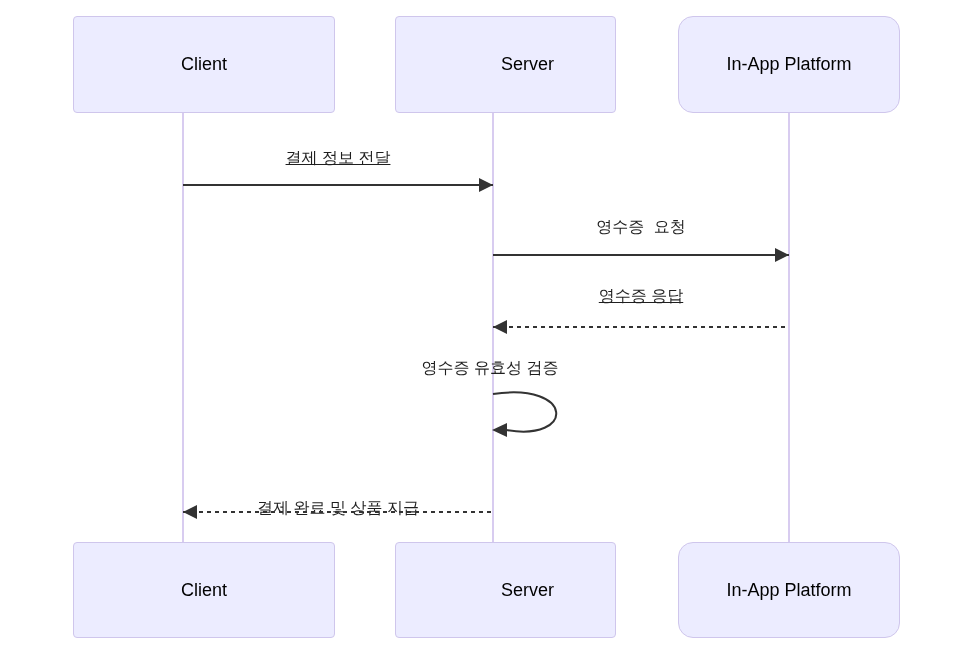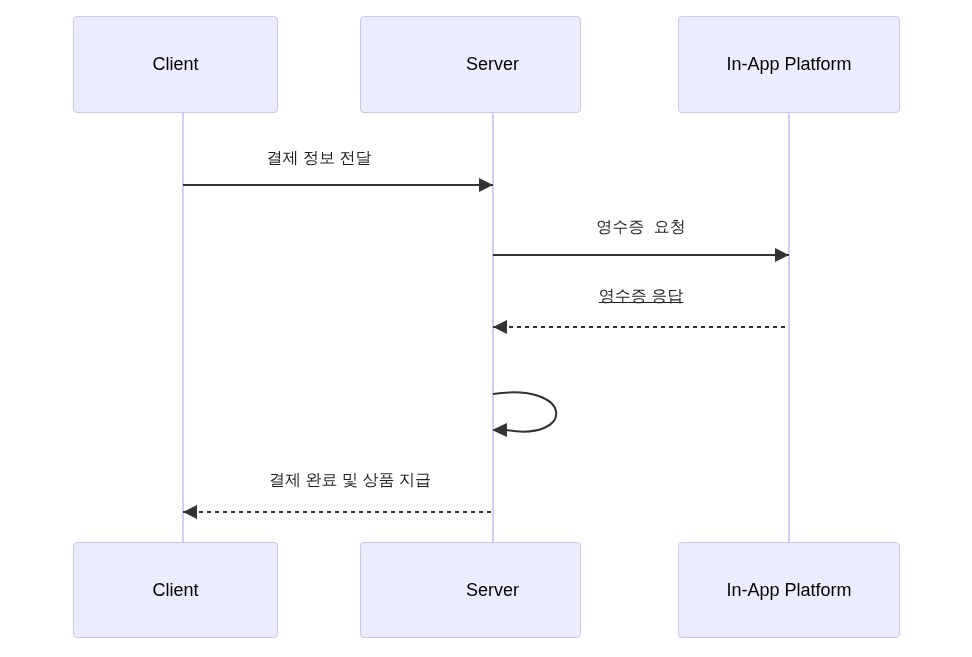"Client" .actor-client { width: 205px -> 262px }
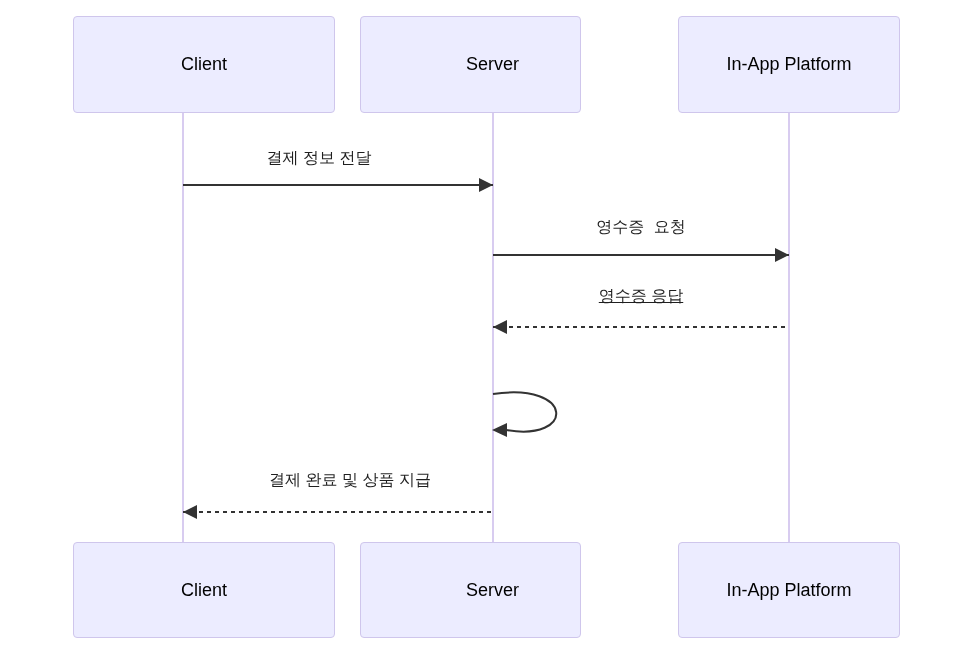"Server" .actor-server { left: 360px -> 395px }
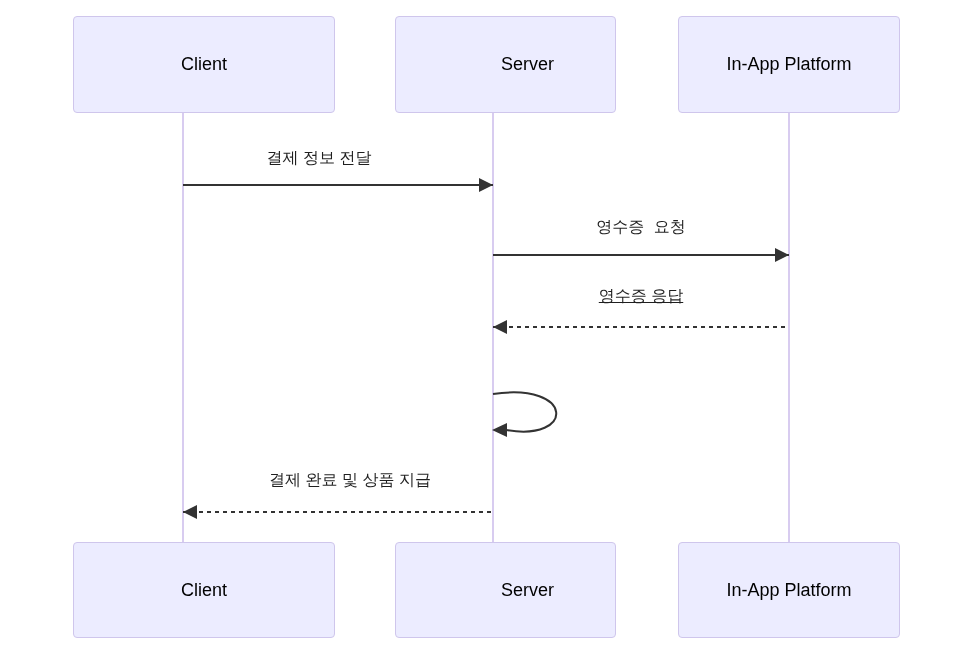"In-App Platform" .actor-inapp { border-radius: none -> 15px }
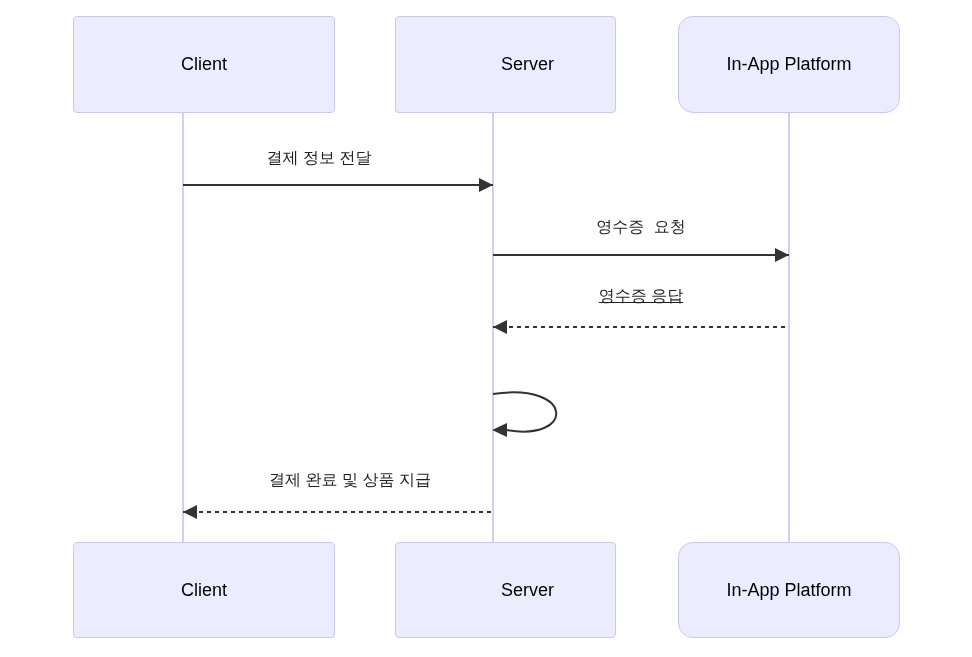"결제 정보 전달" div.msg-label { left: 319px -> 338px; text-decoration: none -> underline }
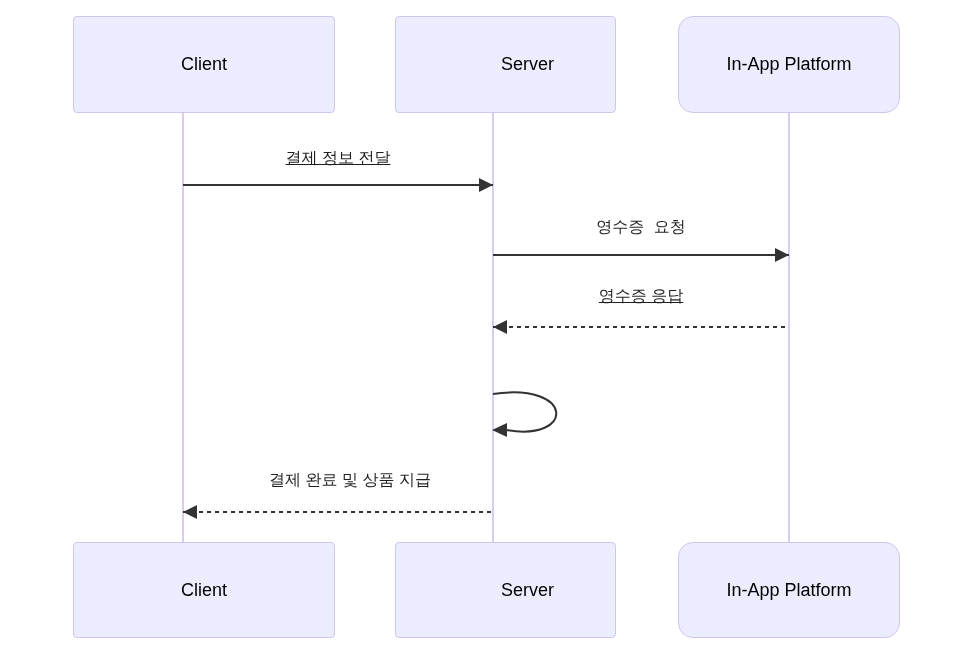"영수증 유효성 검증" div.msg-label { html: none -> <div>영수증 유효성 검증</div> }
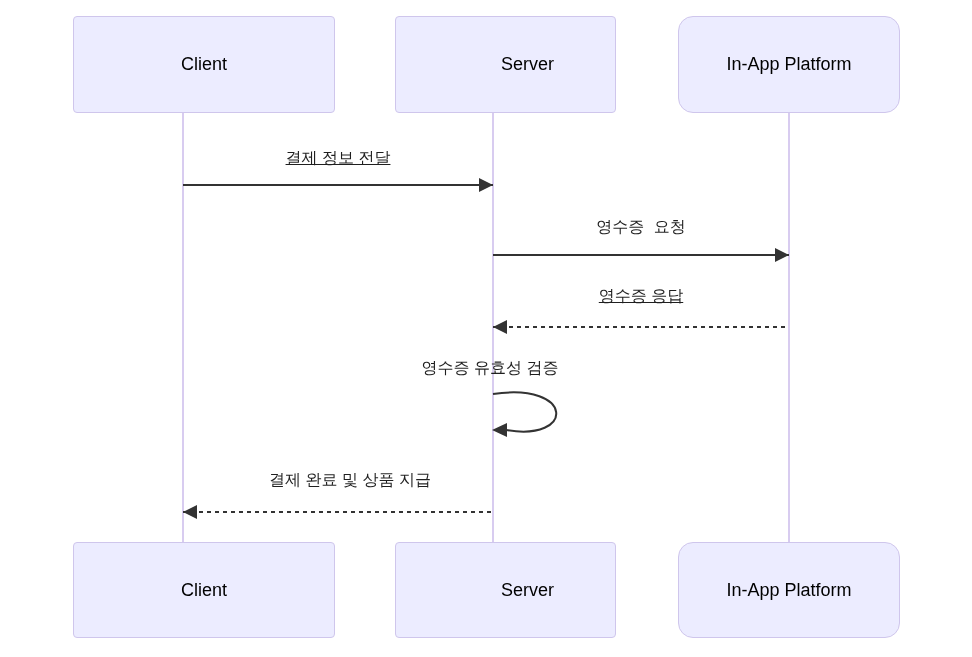"결제 완료 및 상품 지급" div.msg-label { margin-left: 12px -> none; top: 468px -> 496px }
